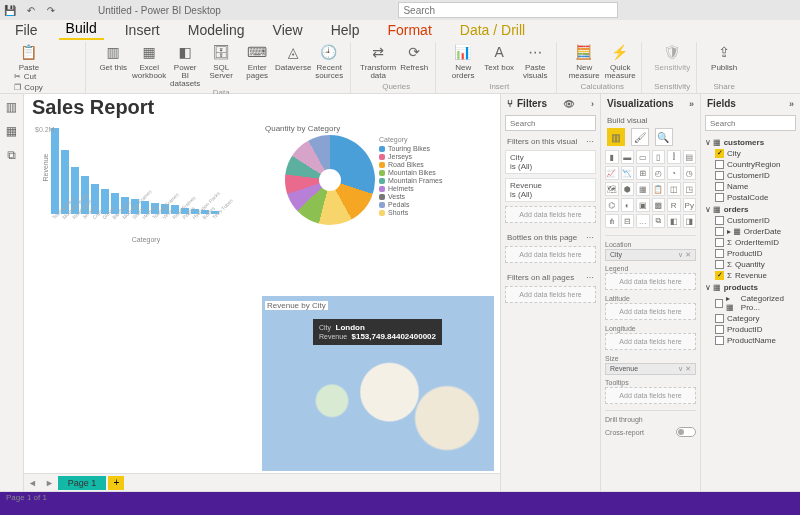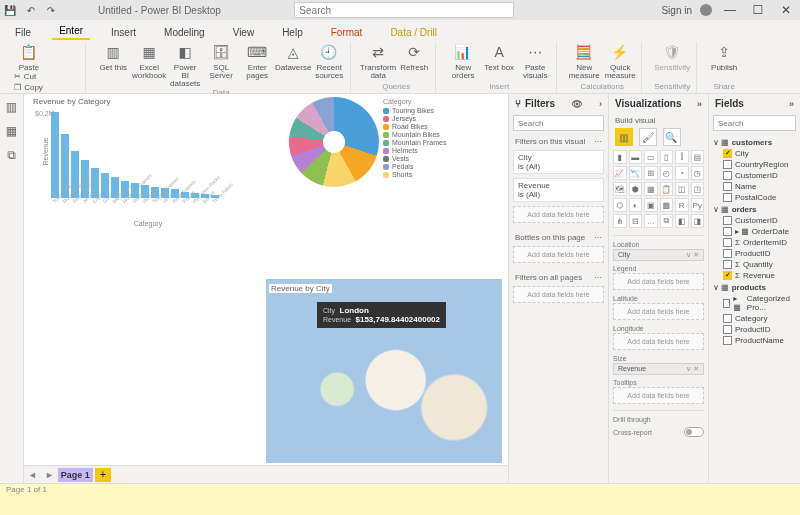"Sign in" div.right { html: <div> <span>Sign in</span> <span></span> <span>—</span> <span>☐</span> <span>✕</span> </div> -> none }
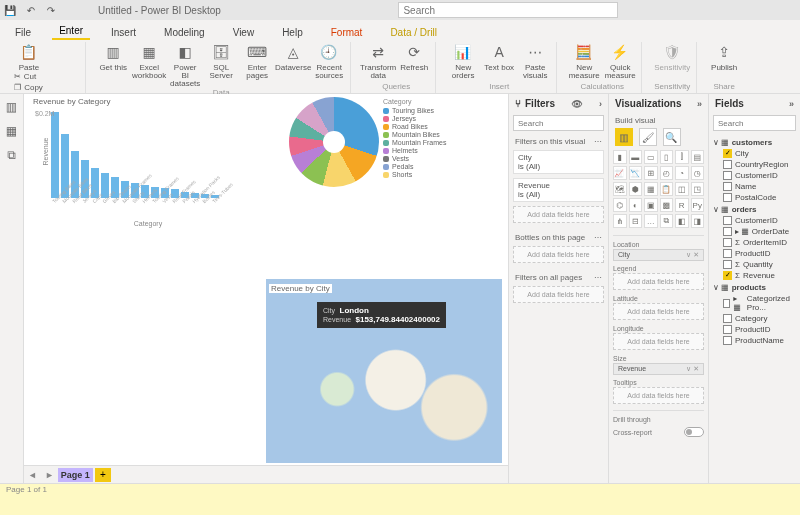"File" .tabs span { font-size: 10px -> 14px }
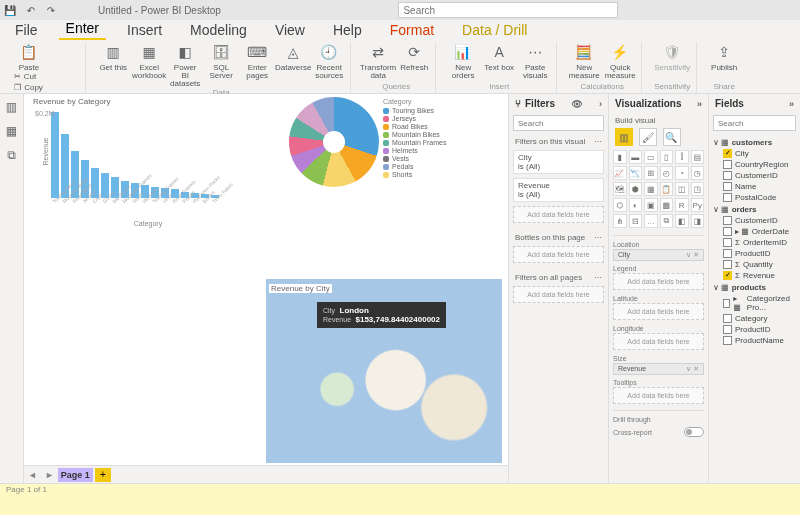"Enter" span.active { text: Enter -> Build }
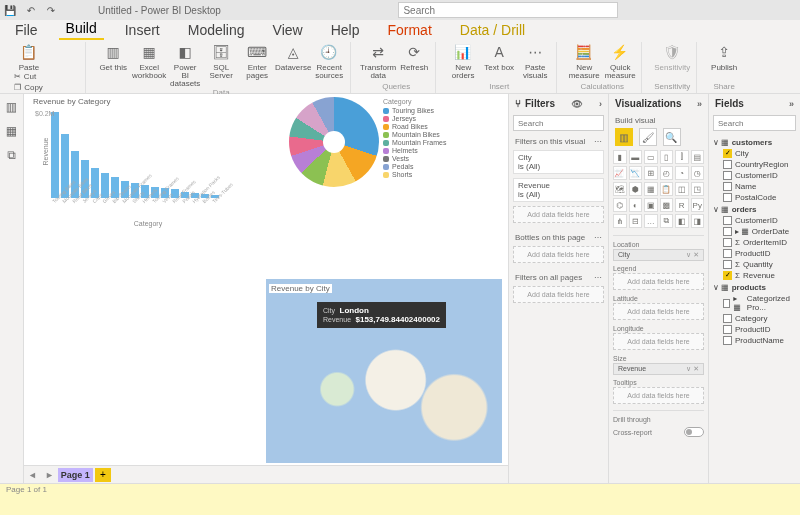"Sales Report" div.reporttitle { html: none -> <div>Sales Report</div> }
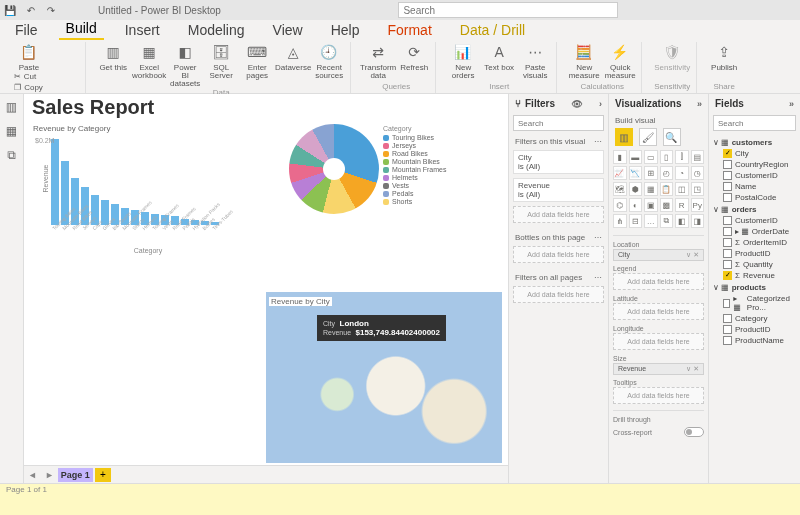"Fields" .pane.fields { width: 92px -> 100px }
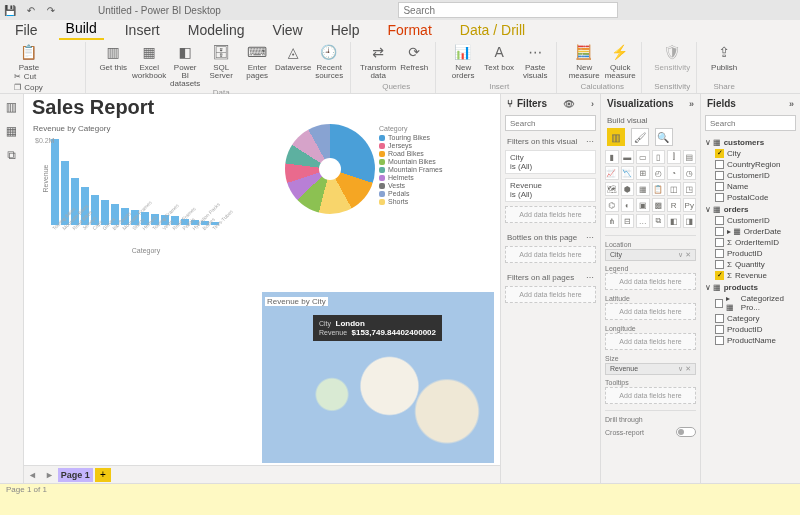"Revenue by Category" div.charttitle { html: <div>Revenue by Category</div> -> none }
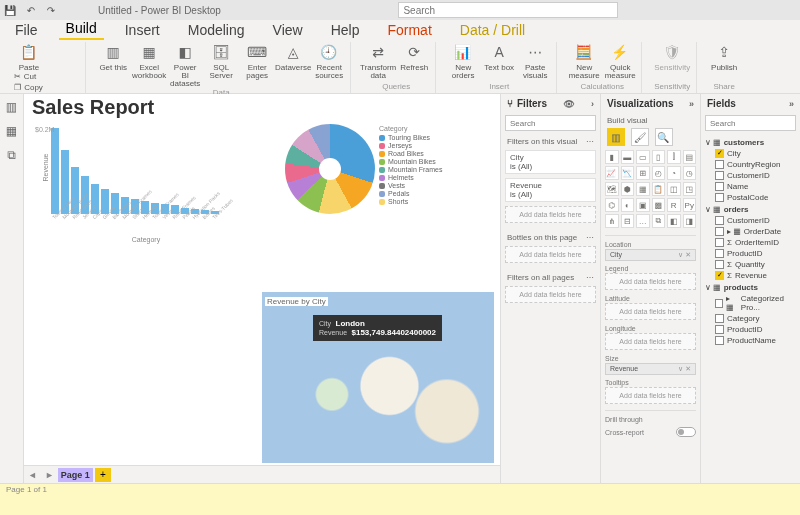"Quantity by Category" div.charttitle { html: none -> <div>Quantity by Category</div> }
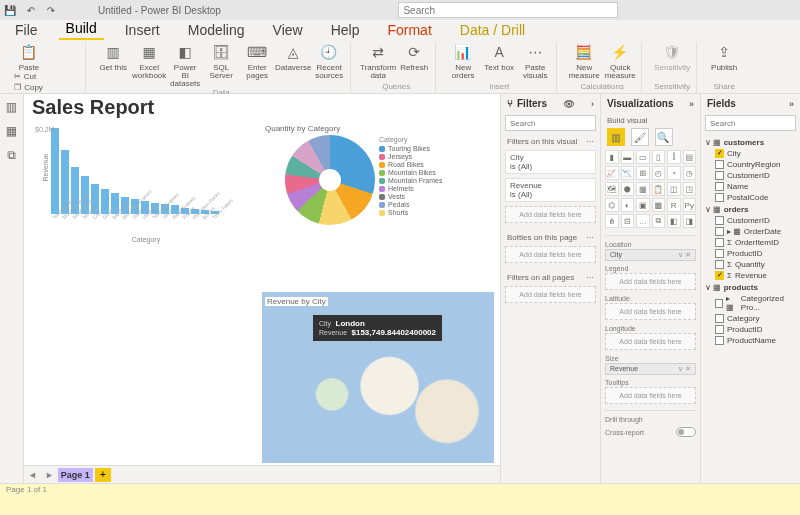"Page 1" .pagebar .ptab { background: #c4b5fd -> #14b8a6; font-weight: bold -> none; padding: 2px 3px -> 2px 10px }
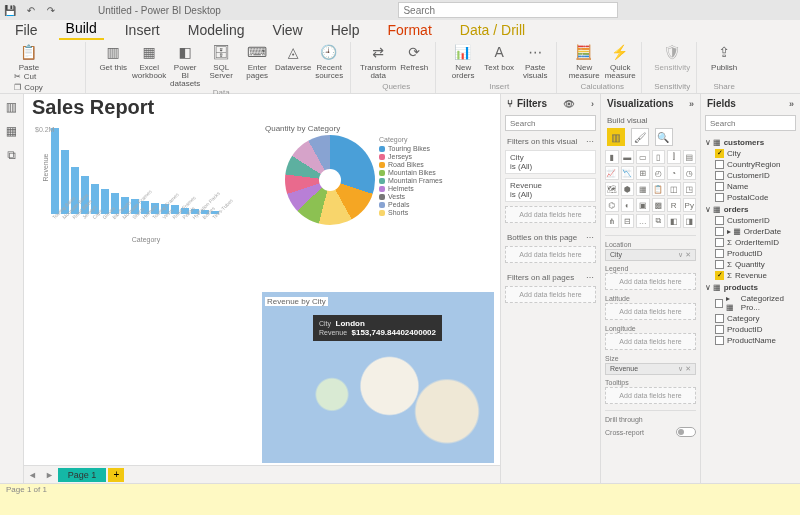"Page 1 of 1" .statusbar { background: #fef9c3 -> #4c1d95; height: 32px -> 24px }
